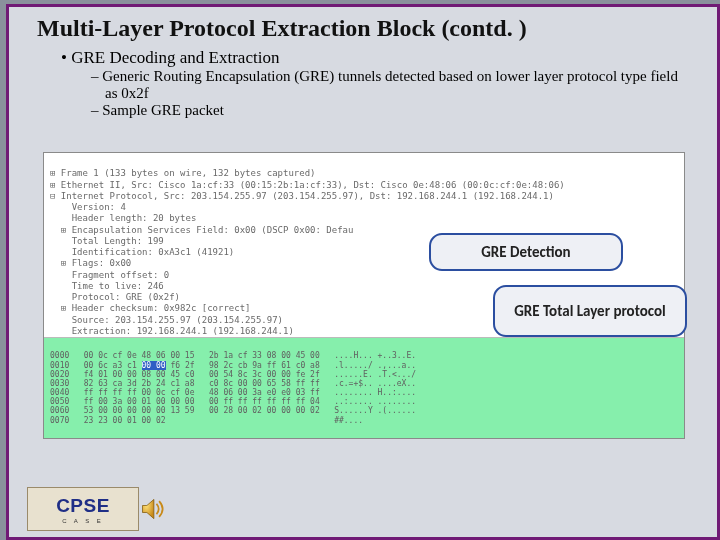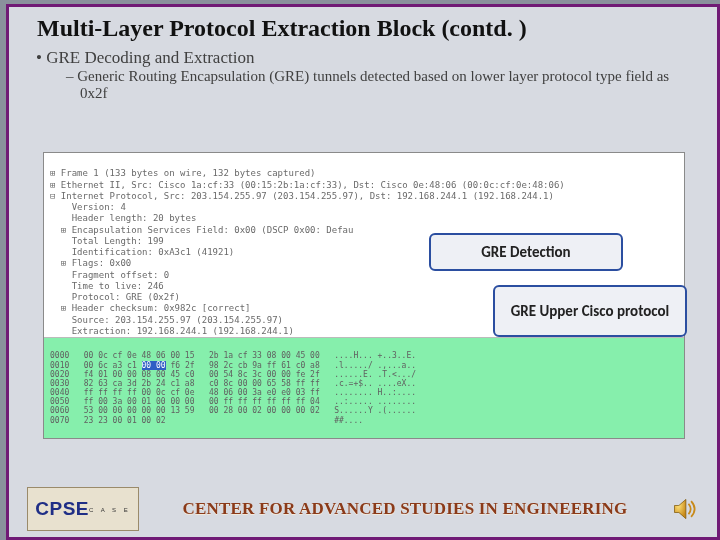"• GRE Decoding and Extraction" .bullets { color: #404040 -> #000000; padding: 0 36px 0 27px -> 0 36px 0 52px }
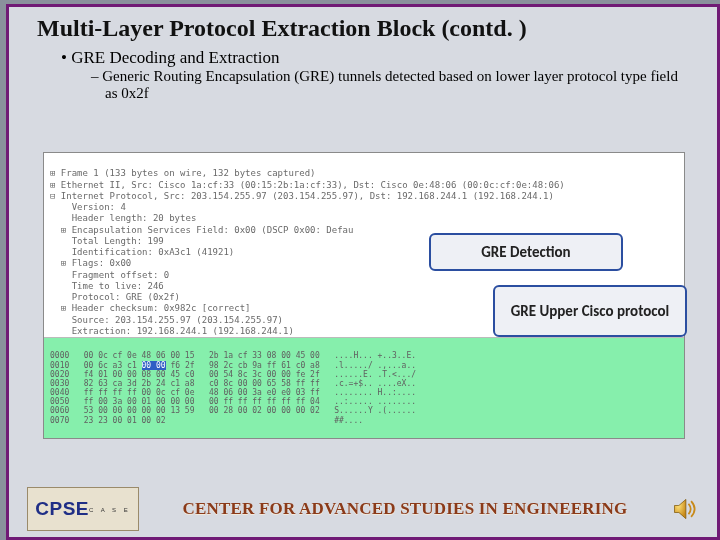"– Sample GRE packet" div.l2 { html: none -> <div>– <span>Sample GRE packet</span></div> }
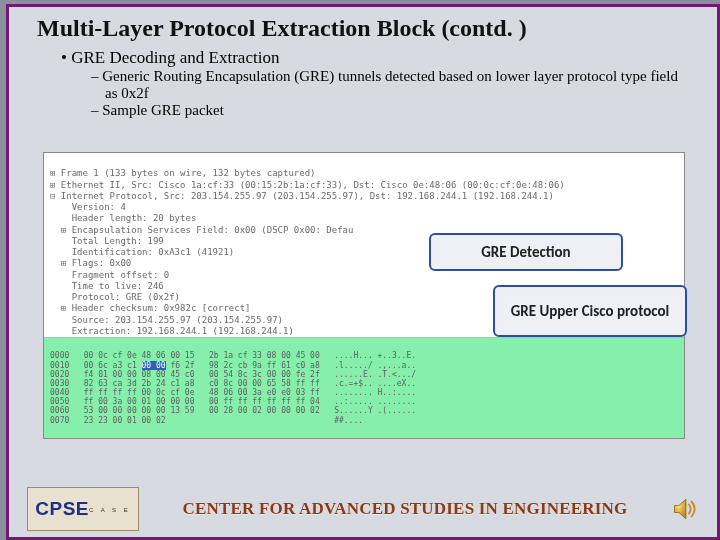"GRE Detection" .callout { border-radius: 6px -> 13px }
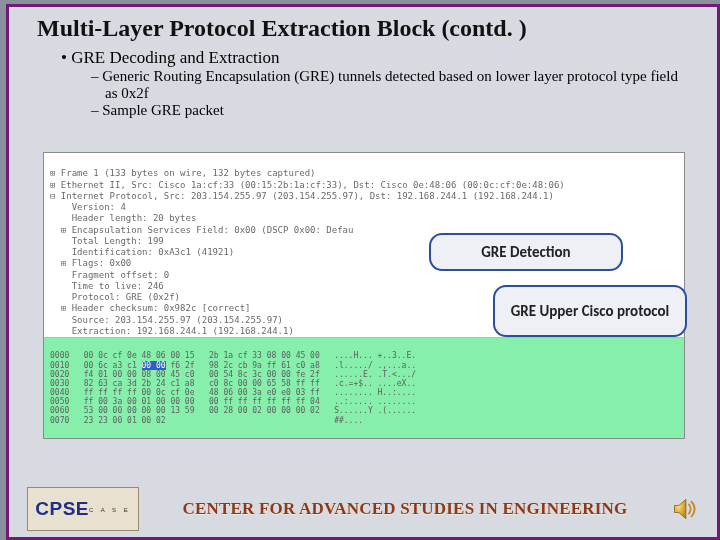"GRE Upper Cisco protocol" div.callout { text: Upper Cisco -> Total Layer }
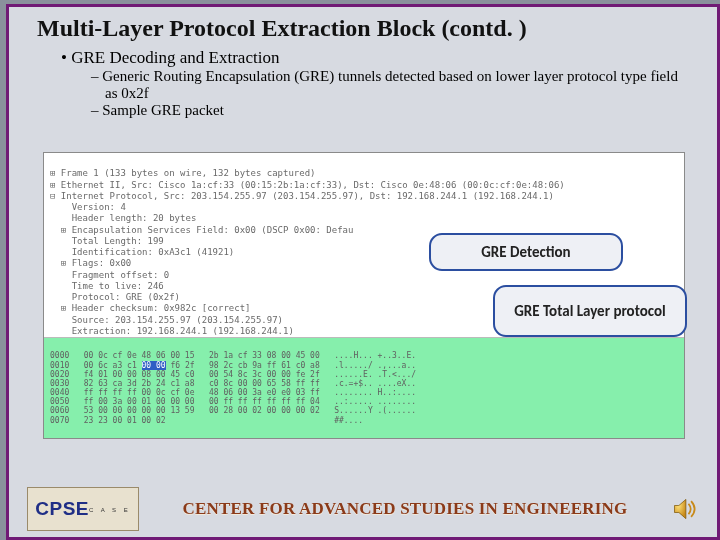"CPSE" .logo-case { flex-direction: row -> column }
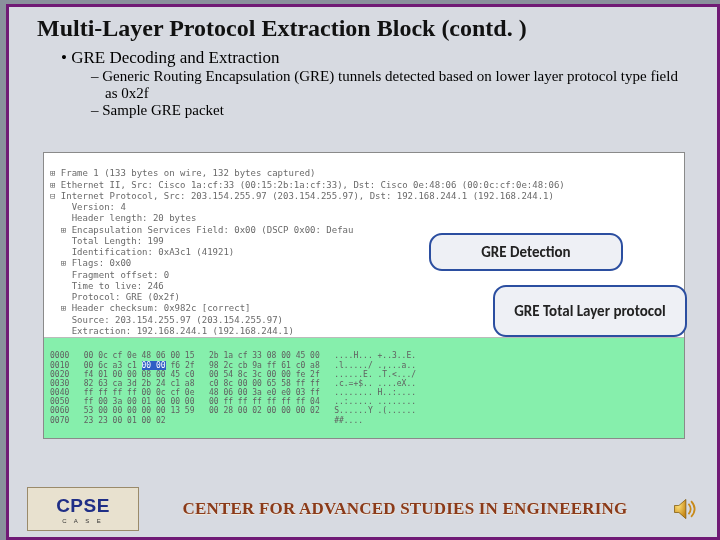"CENTER FOR ADVANCED STUDIES IN" div.center-title { html: <div>CENTER FOR ADVANCED STUDIES IN ENGINEERING</div> -> none }
